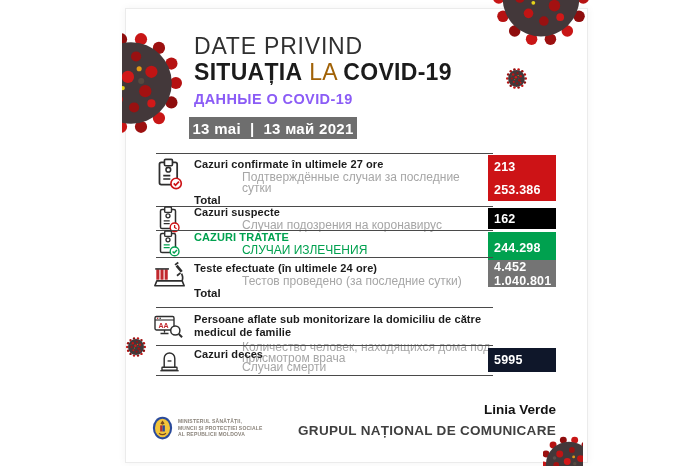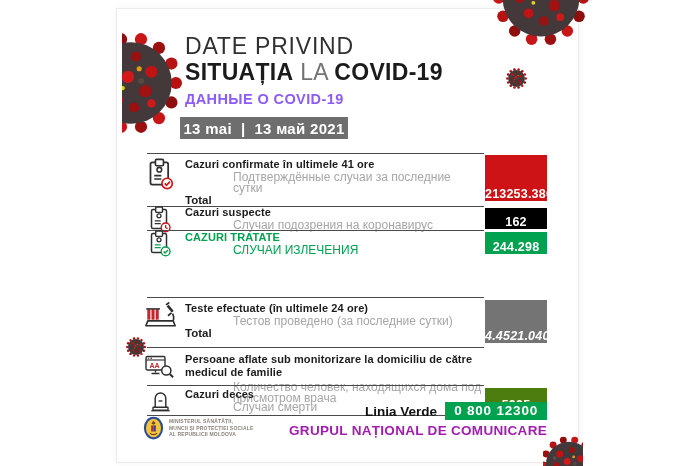"DATE PRIVIND" .card { left: 116px -> 125px }
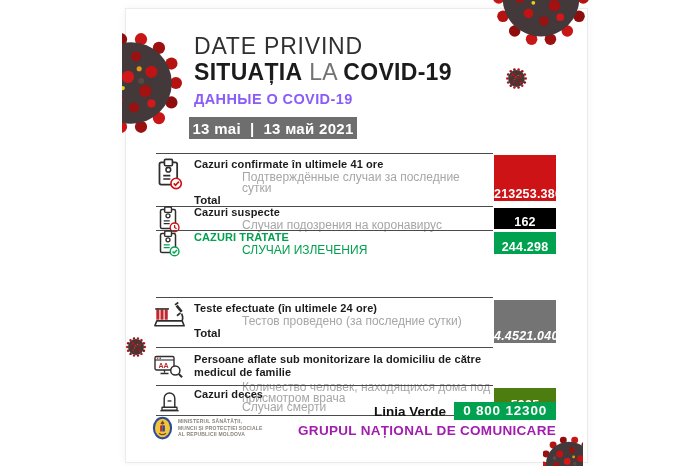"LA" .t2 .l { color: #737373 -> #a16207 }
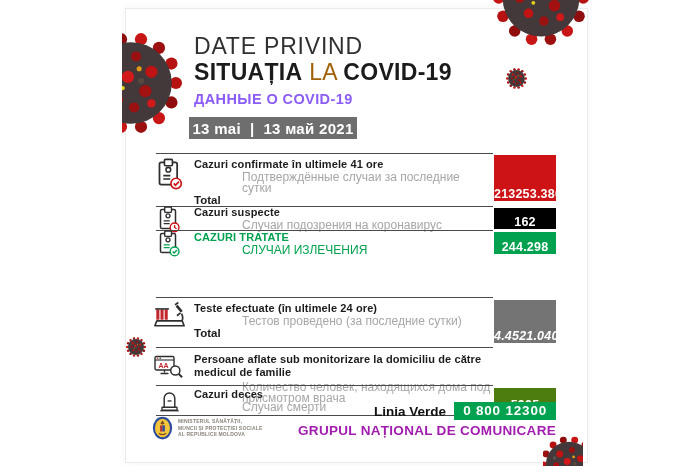"Cazuri confirmate în ultimele 41" div.row-title { text: 41 -> 27 }
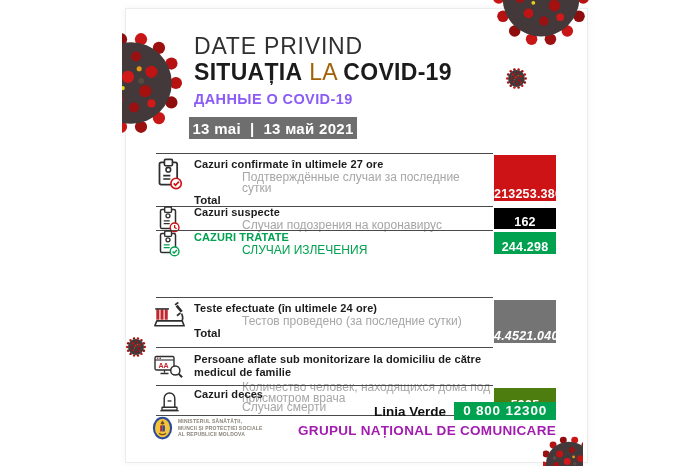"213" .badge { align-items: flex-end -> flex-start; flex-direction: row -> column; padding-left: none -> 6px }
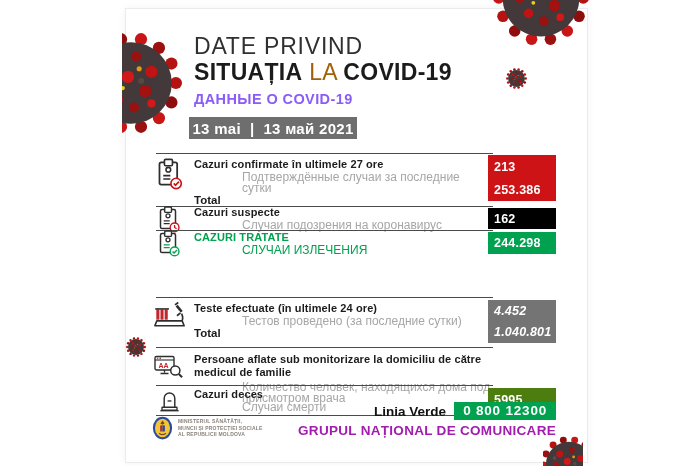"244.298" .s3 .badge { height: 22px -> 32px }
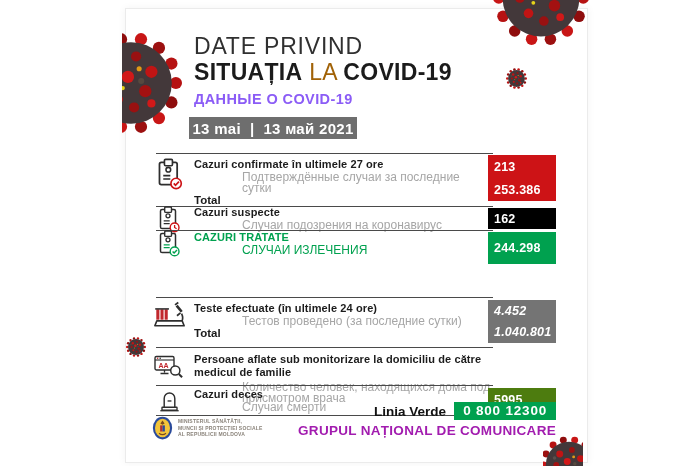"Teste efectuate (în ultimele 24" .s4 { margin-top: 40px -> none }
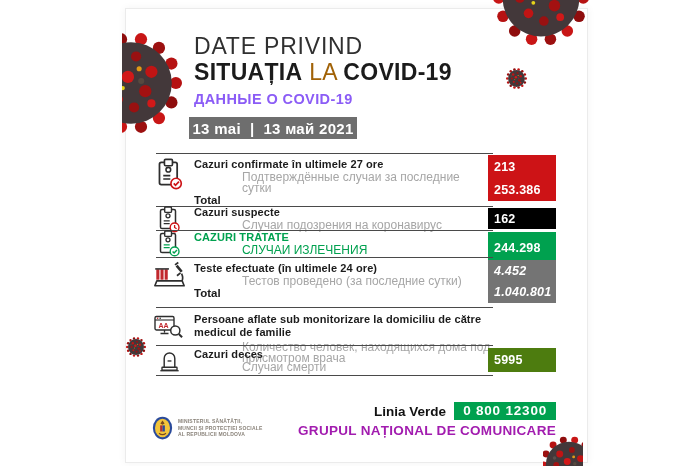"4.452" .s4 .badge { font-style: italic -> none; height: 43px -> 27px }
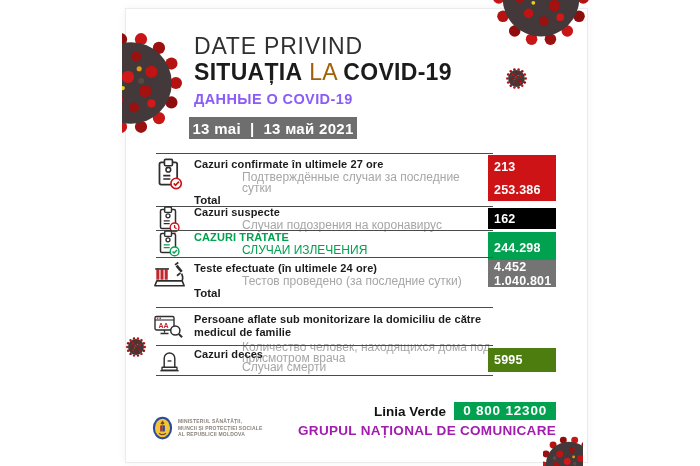"5995" div.badge { background-color: #4d7c0f -> #0f172a }
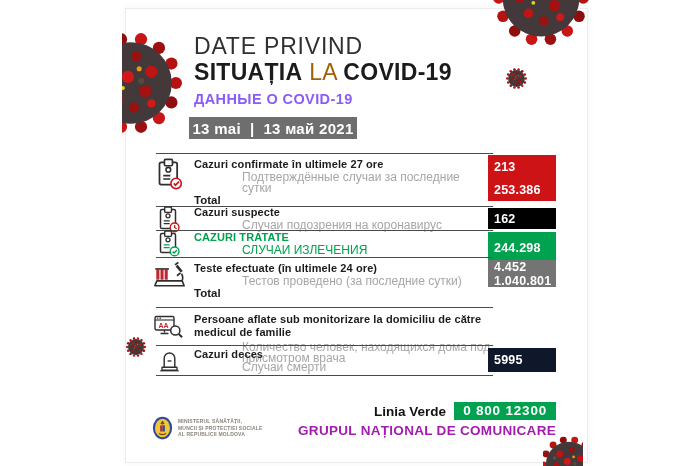"0 800 12300" span.hotline-badge { html: <span>0 800 12300</span> -> none }
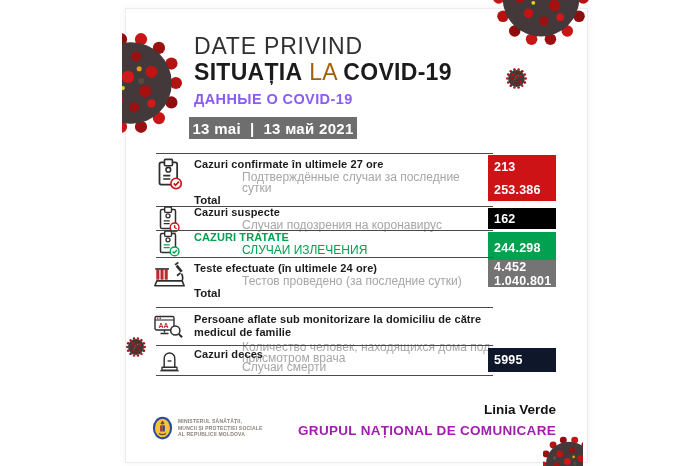"GRUPUL NAȚIONAL DE COMUNICARE" .group-label { color: #a21caf -> #404040 }
